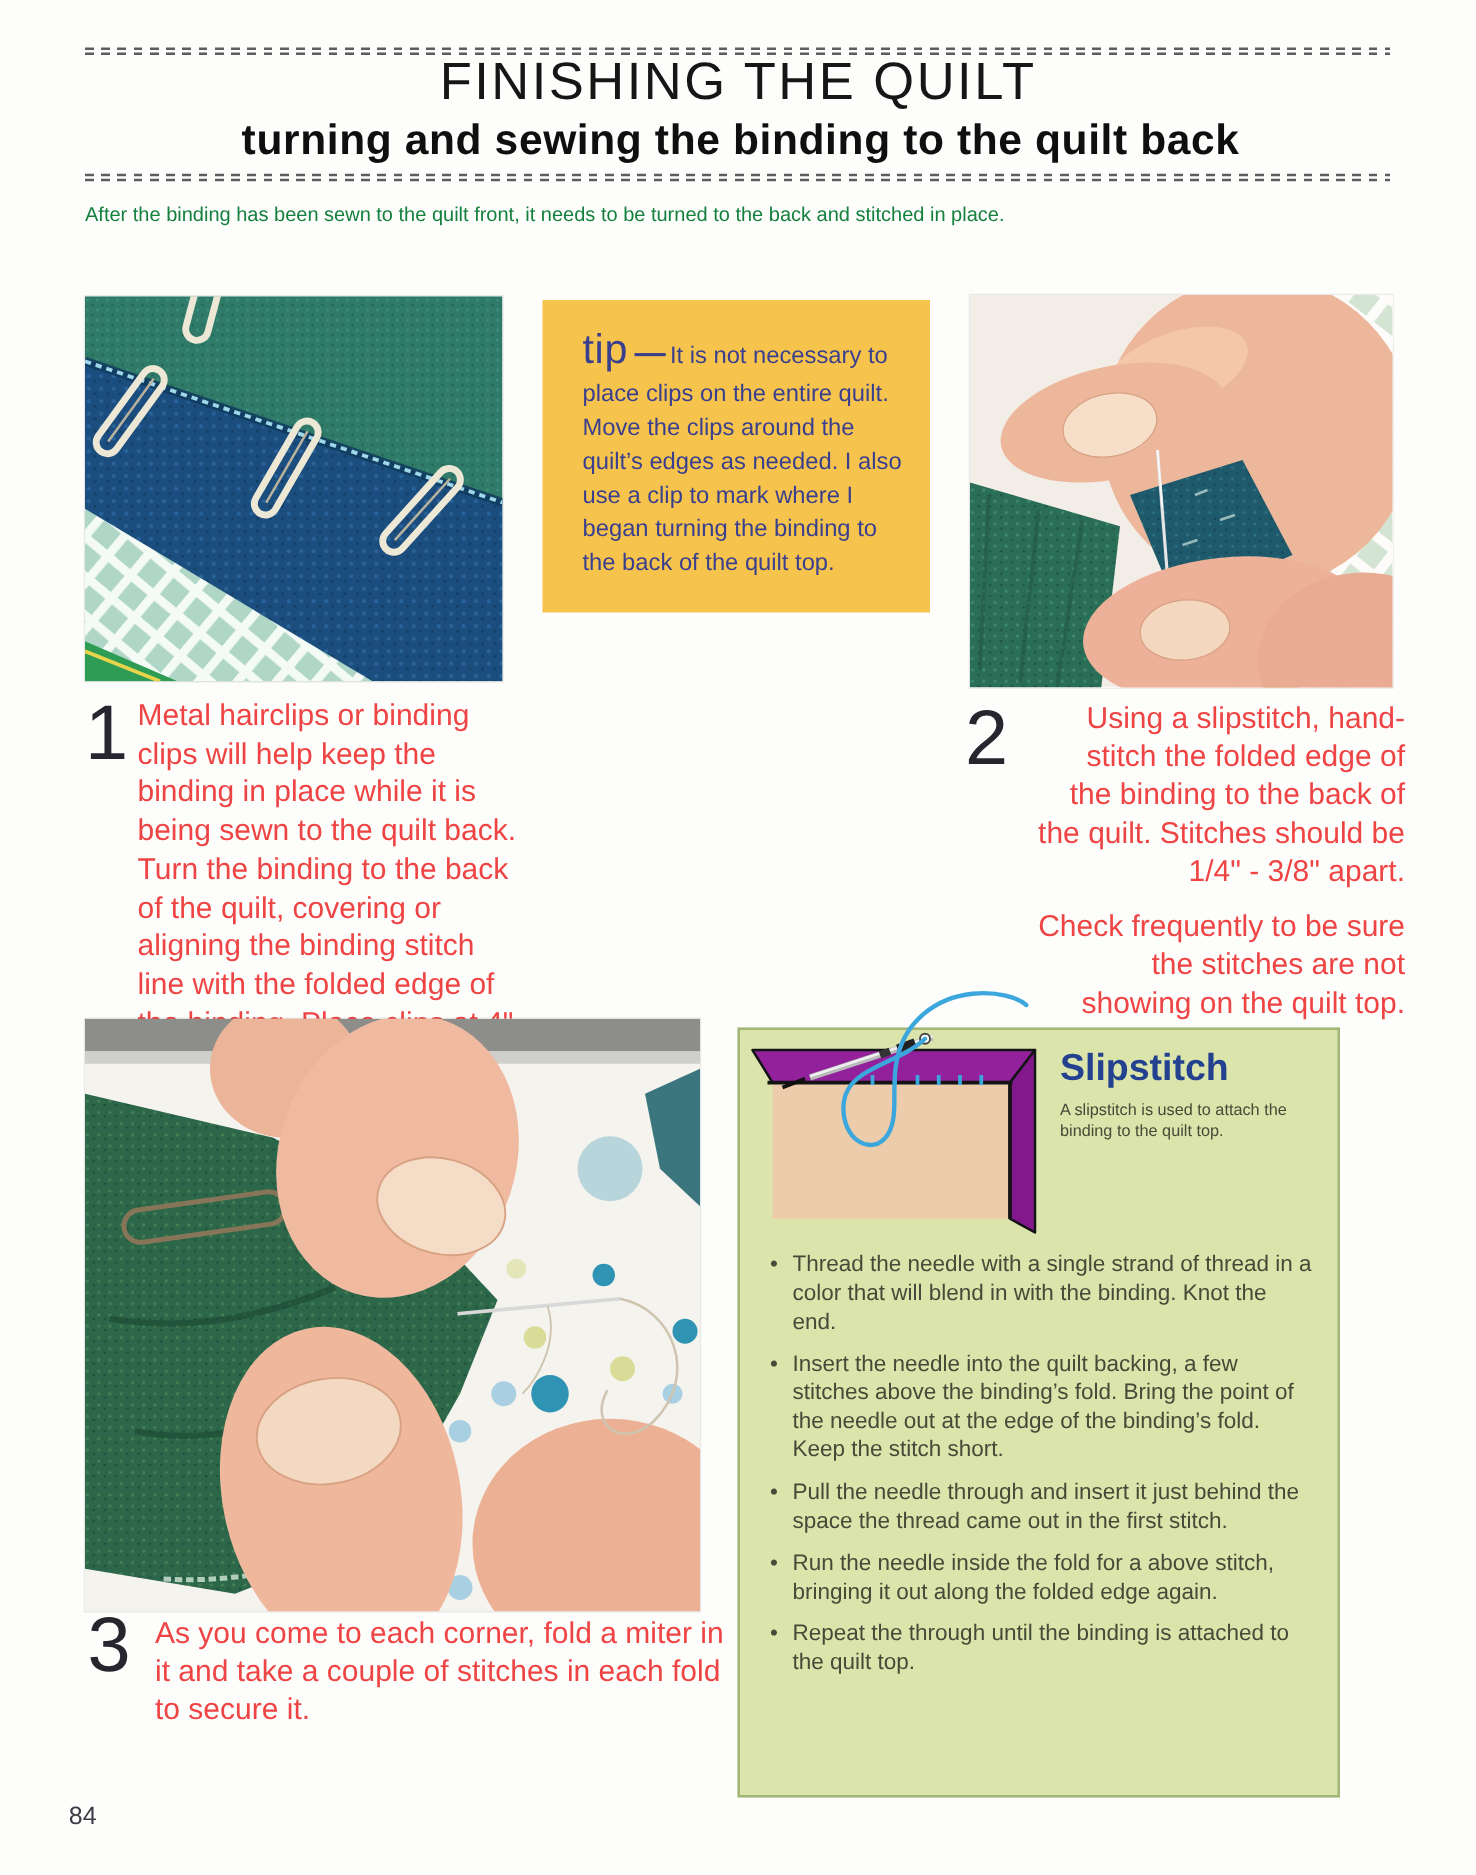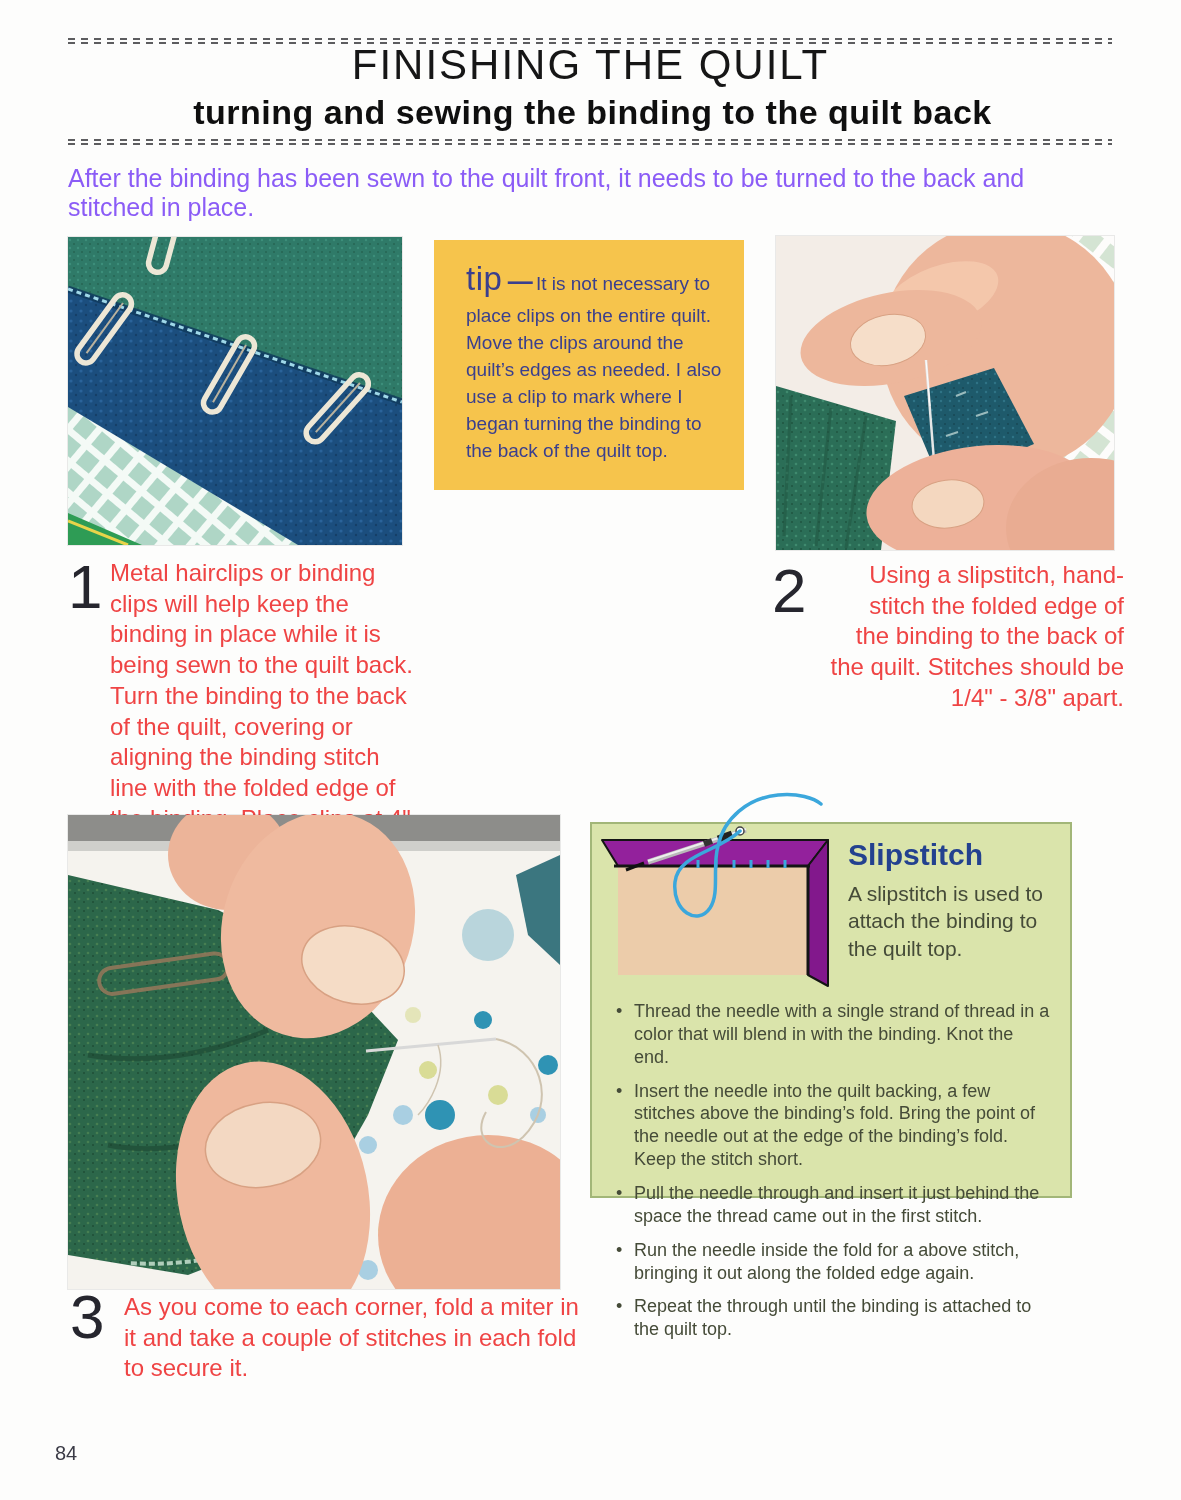"After the binding has been" .intro { color: #8b5cf6 -> #15803d; font-size: 25px -> 16px }
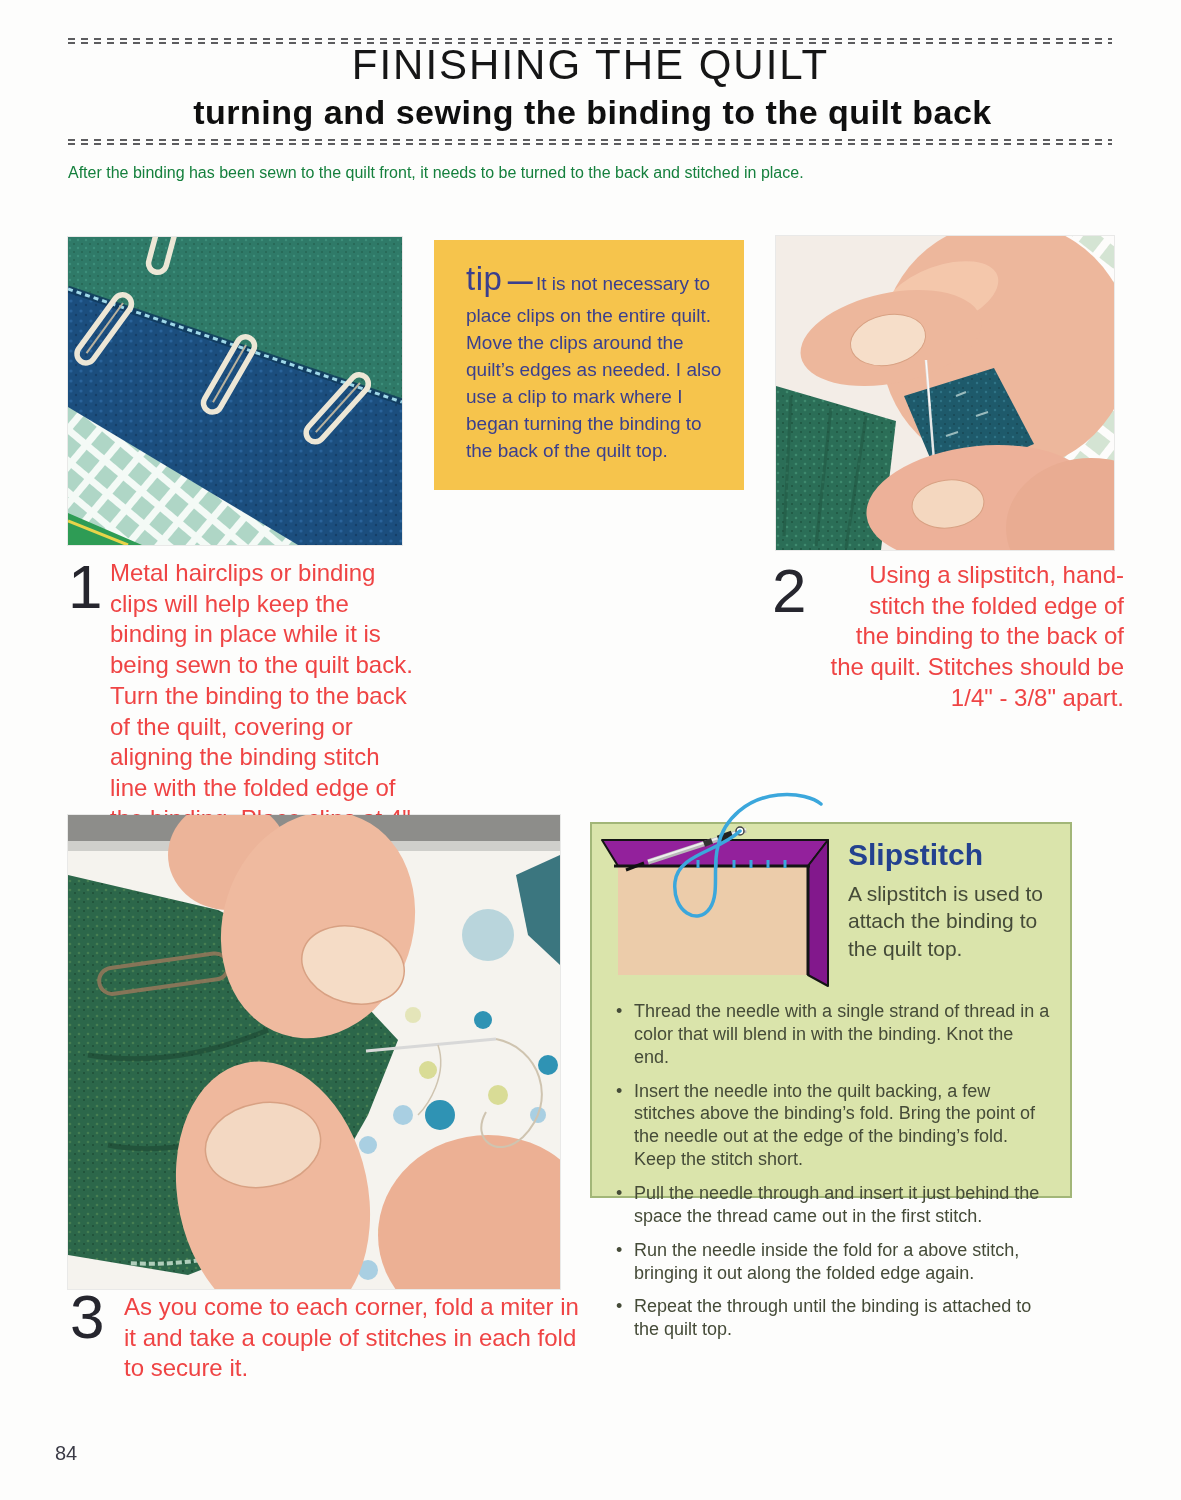"Check frequently to be sure" p { html: none -> <p>Check frequently to be sure the stitches are not showing on the quilt top.</p> }
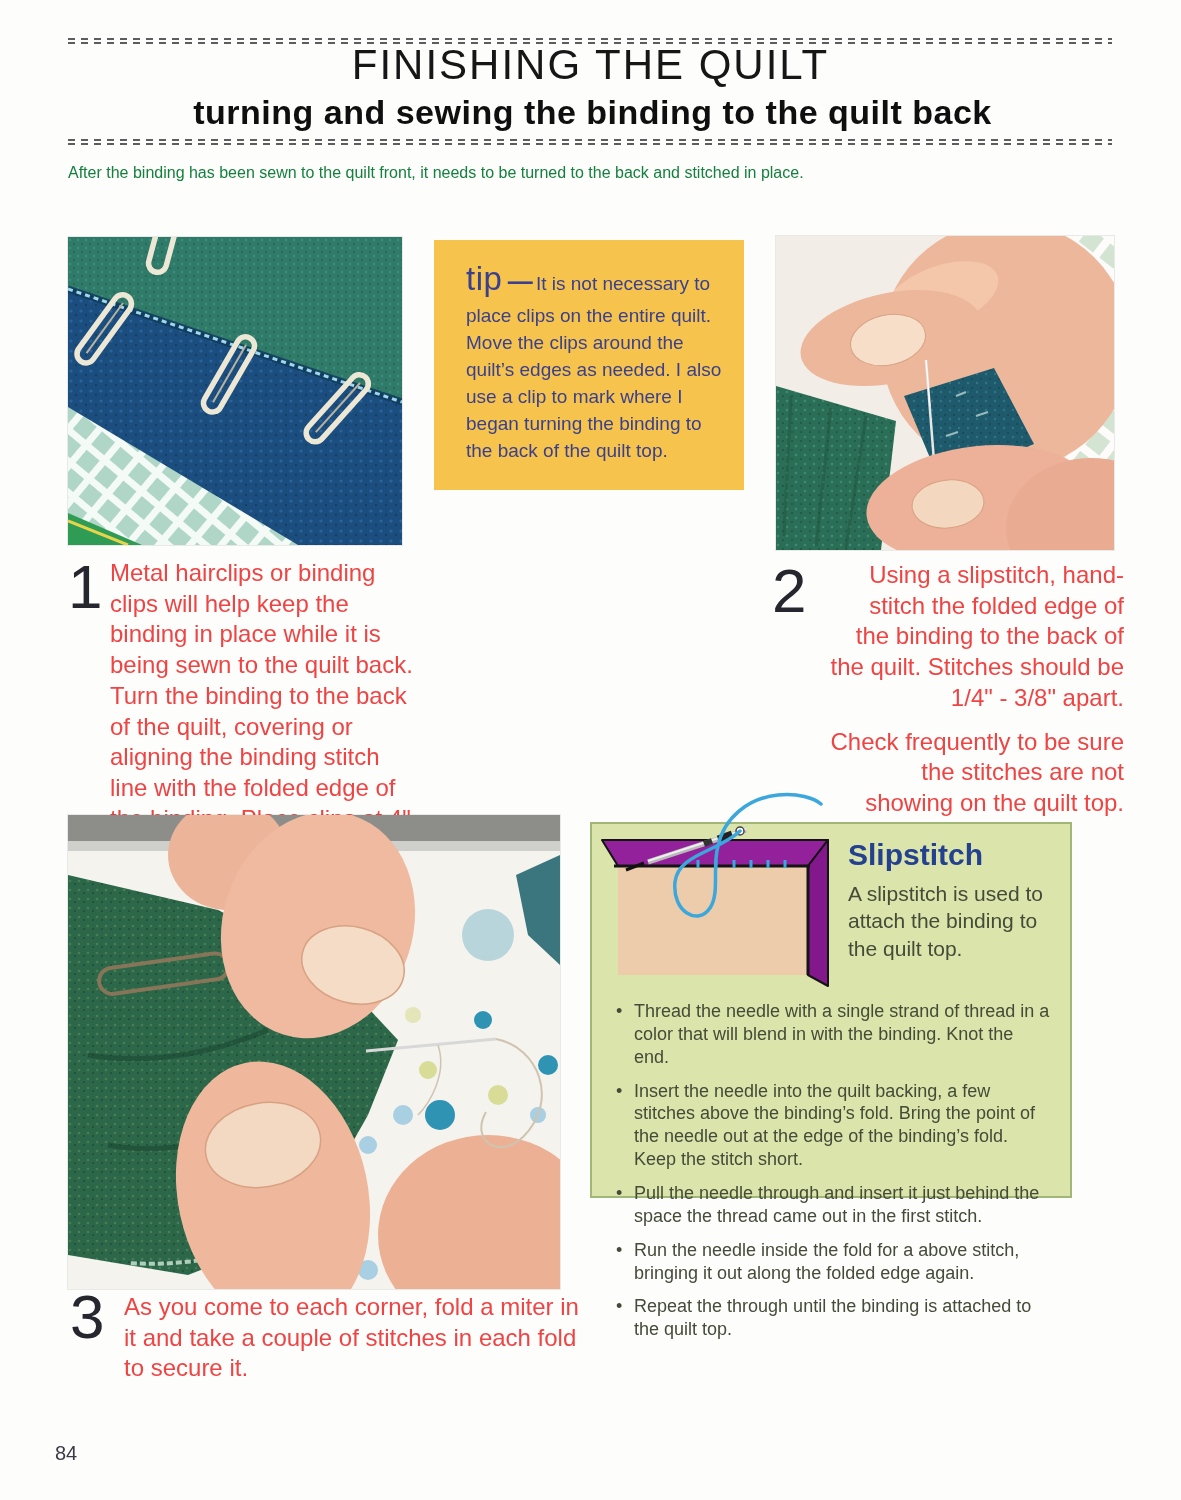"Slipstitch" .slipbox { height: 376px -> 616px }
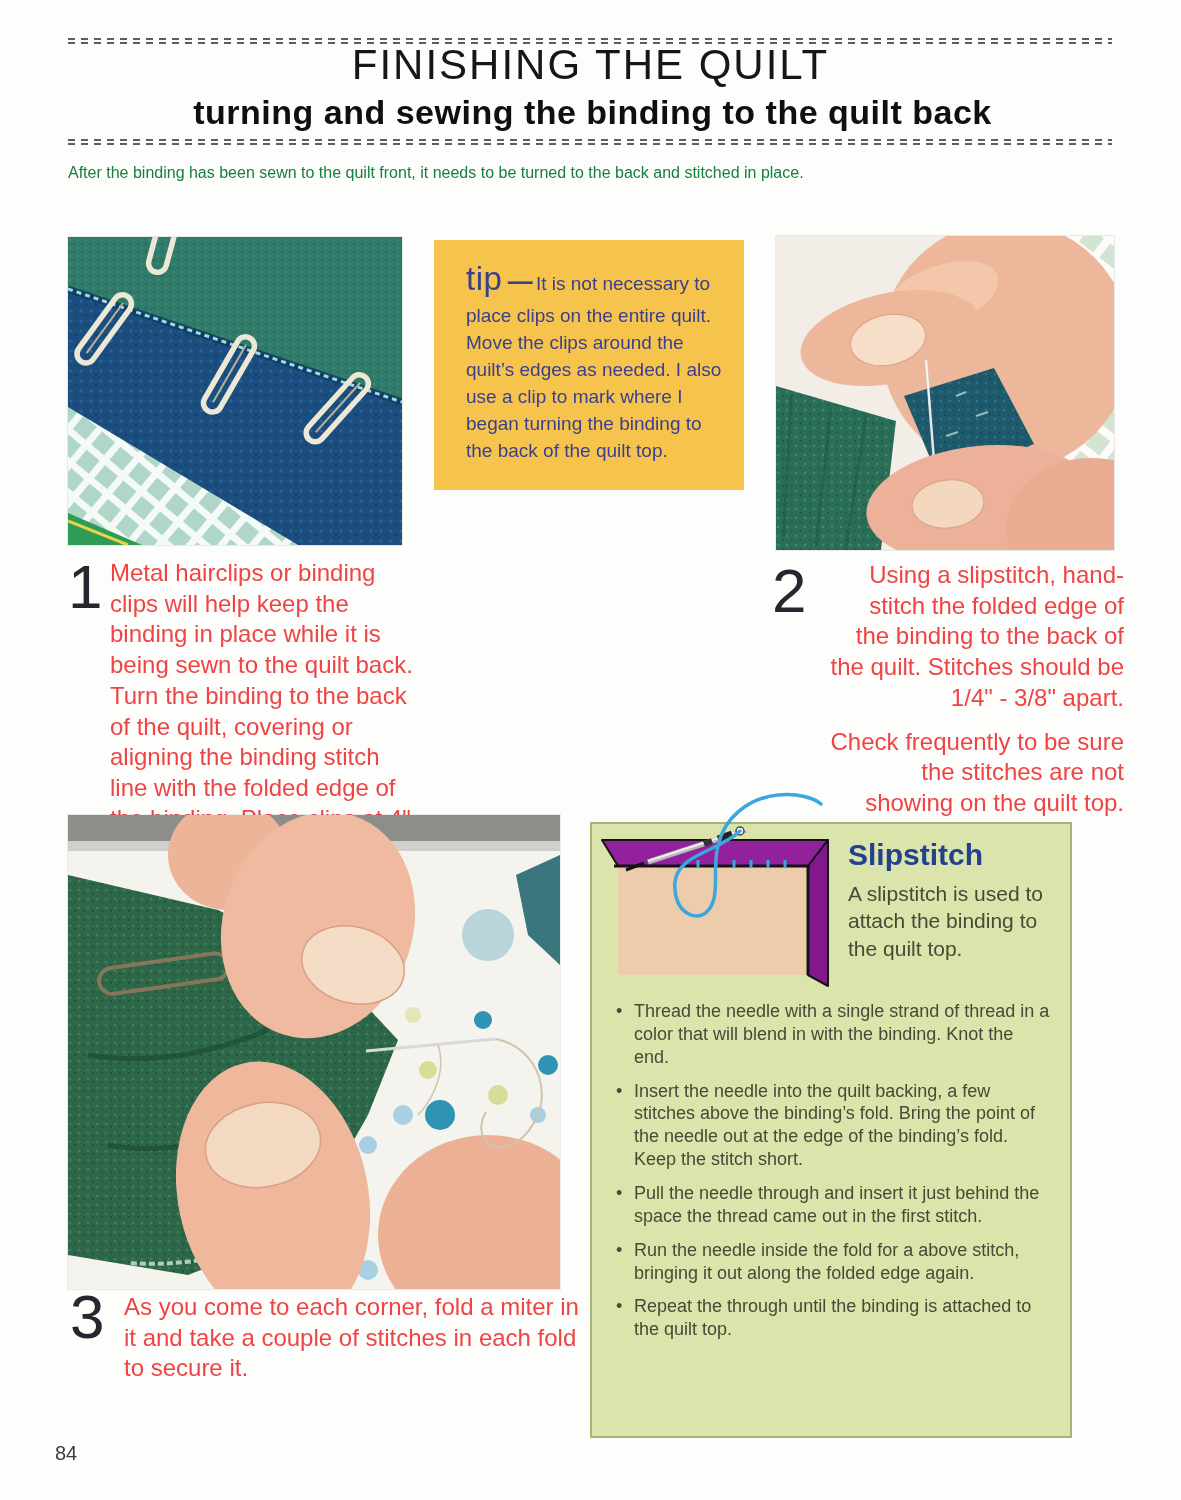"A slipstitch is used to" .slip-desc { font-size: 21px -> 13px }
